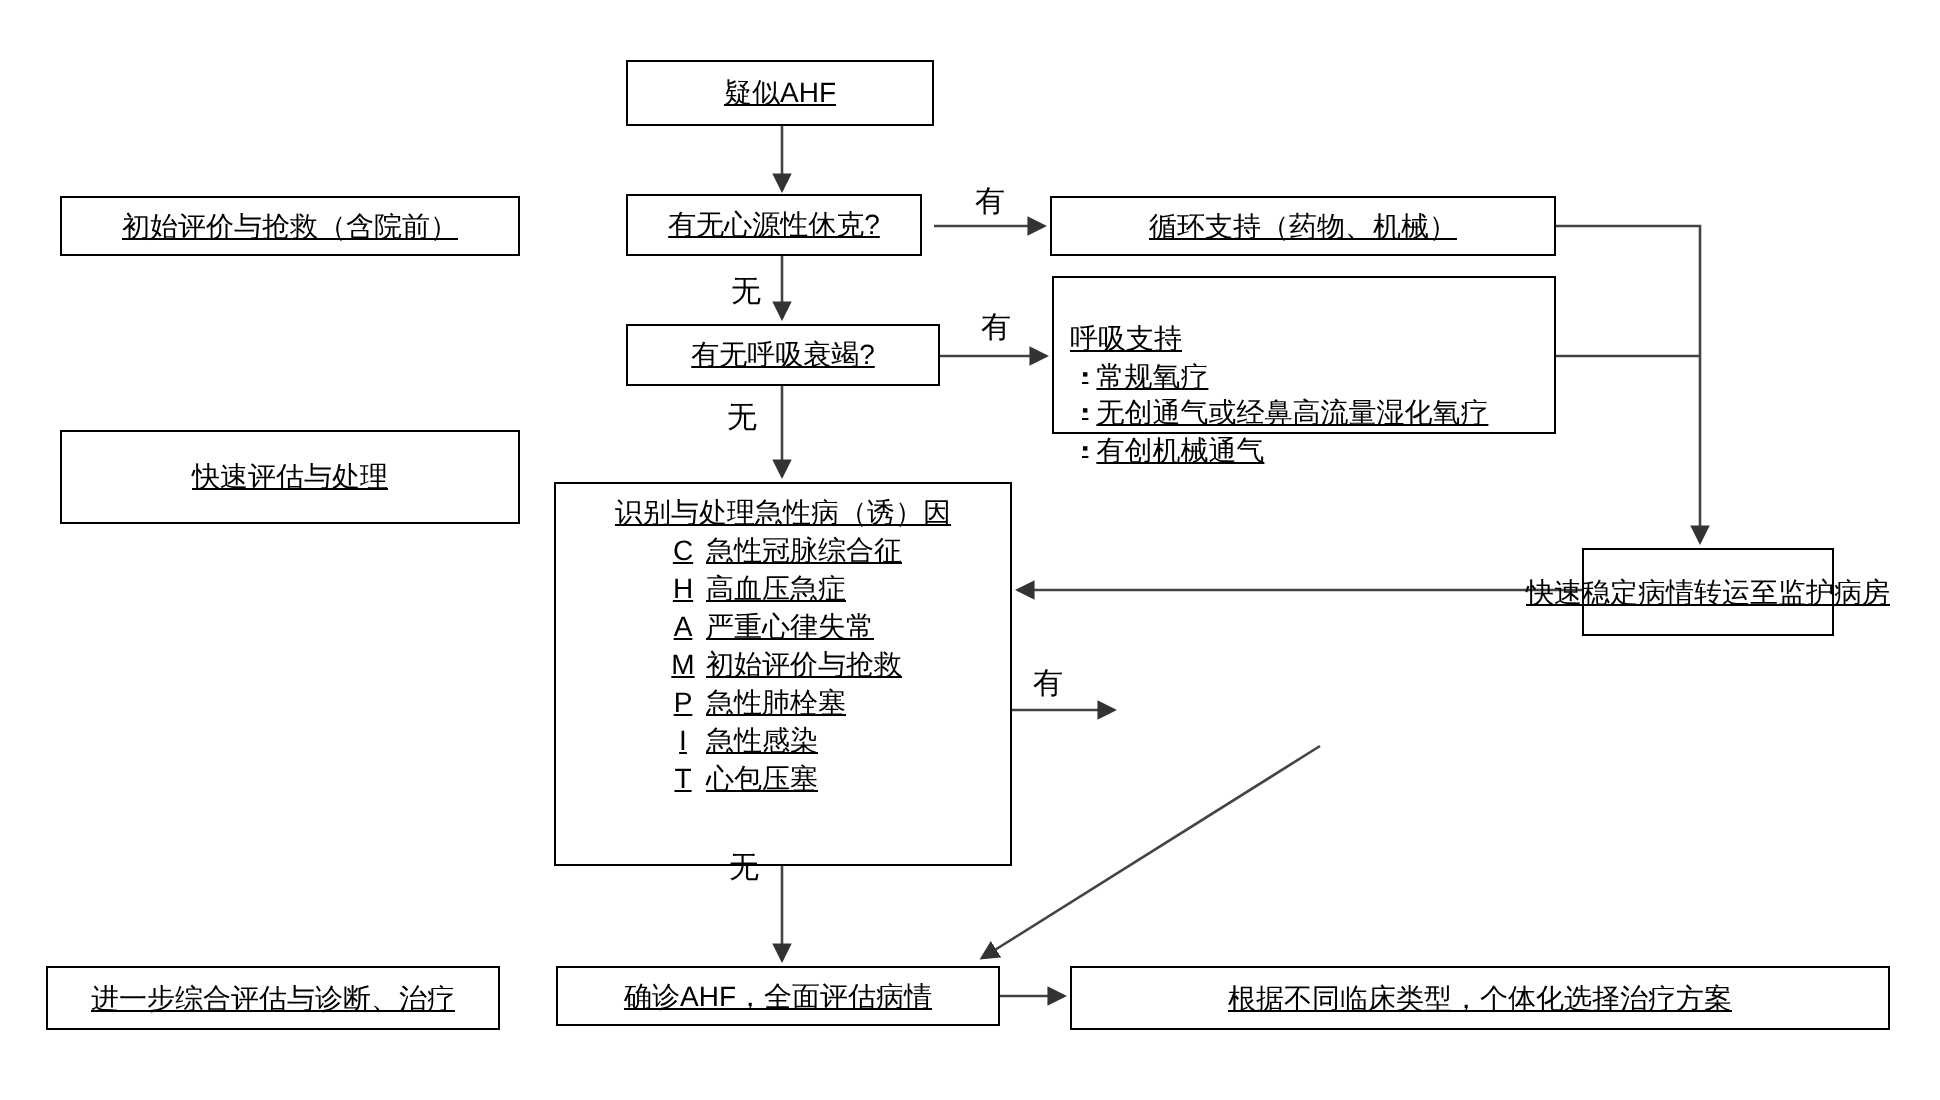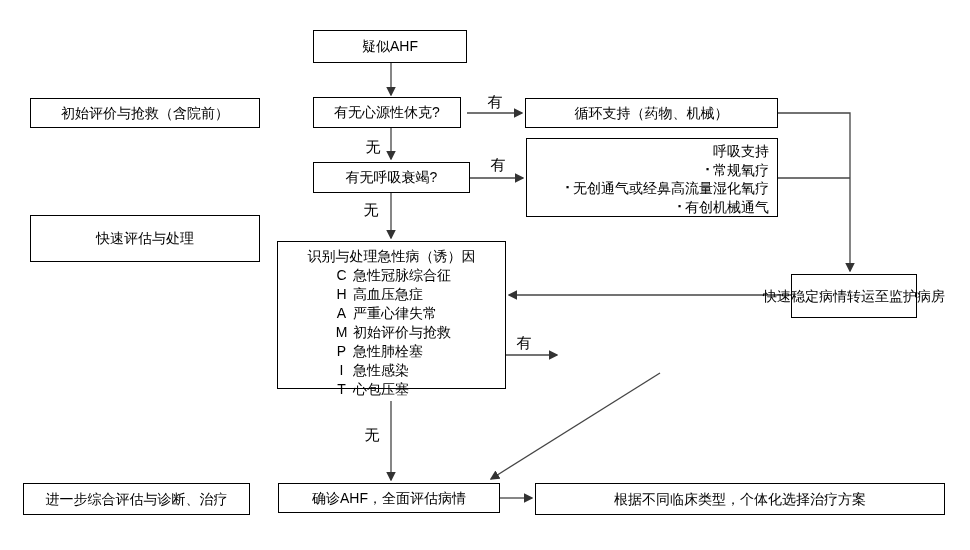"疑似AHF" .box { text-decoration: none -> underline }
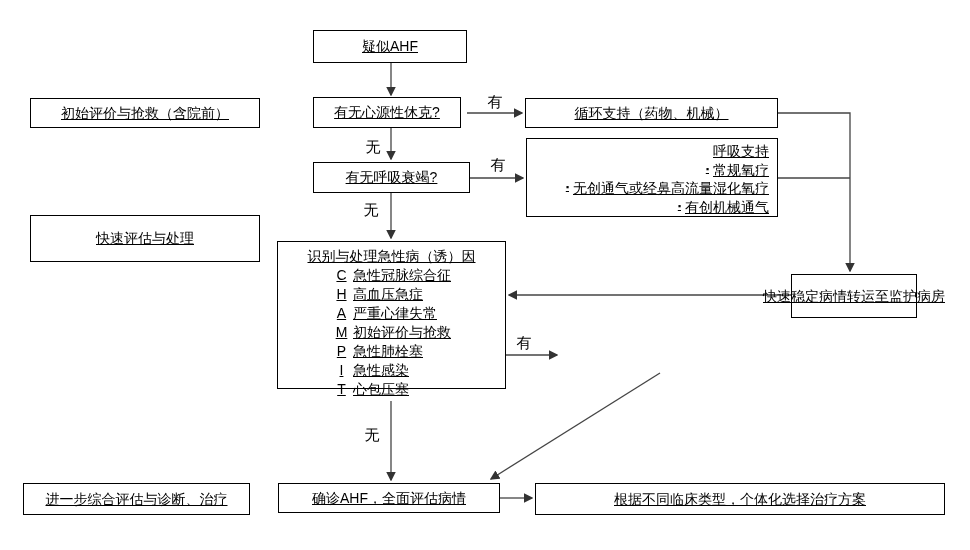"呼吸支持" .box.resp { align-items: flex-end -> flex-start; padding: 3px 8px -> 21px 8px }
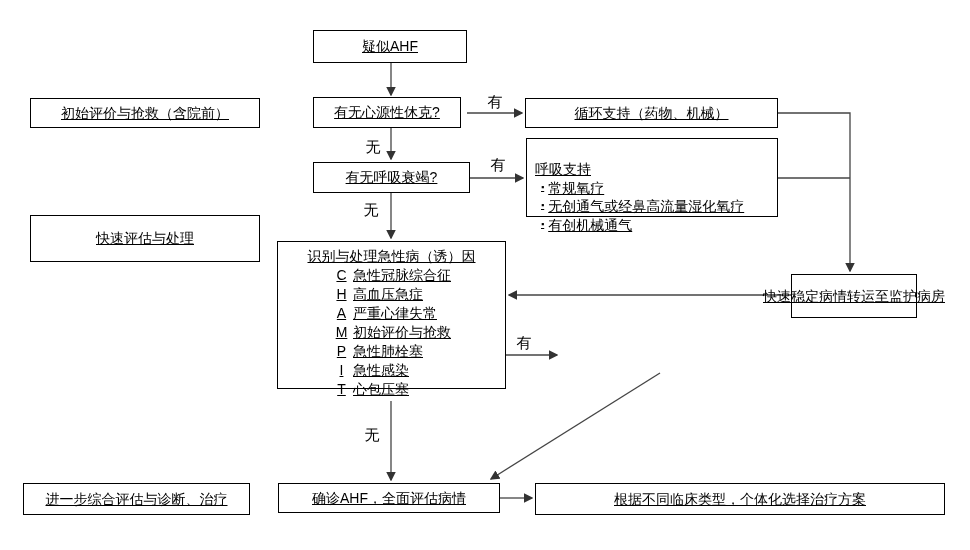"识别与处理急性病（诱）因" div.box { height: 148px -> 192px }
